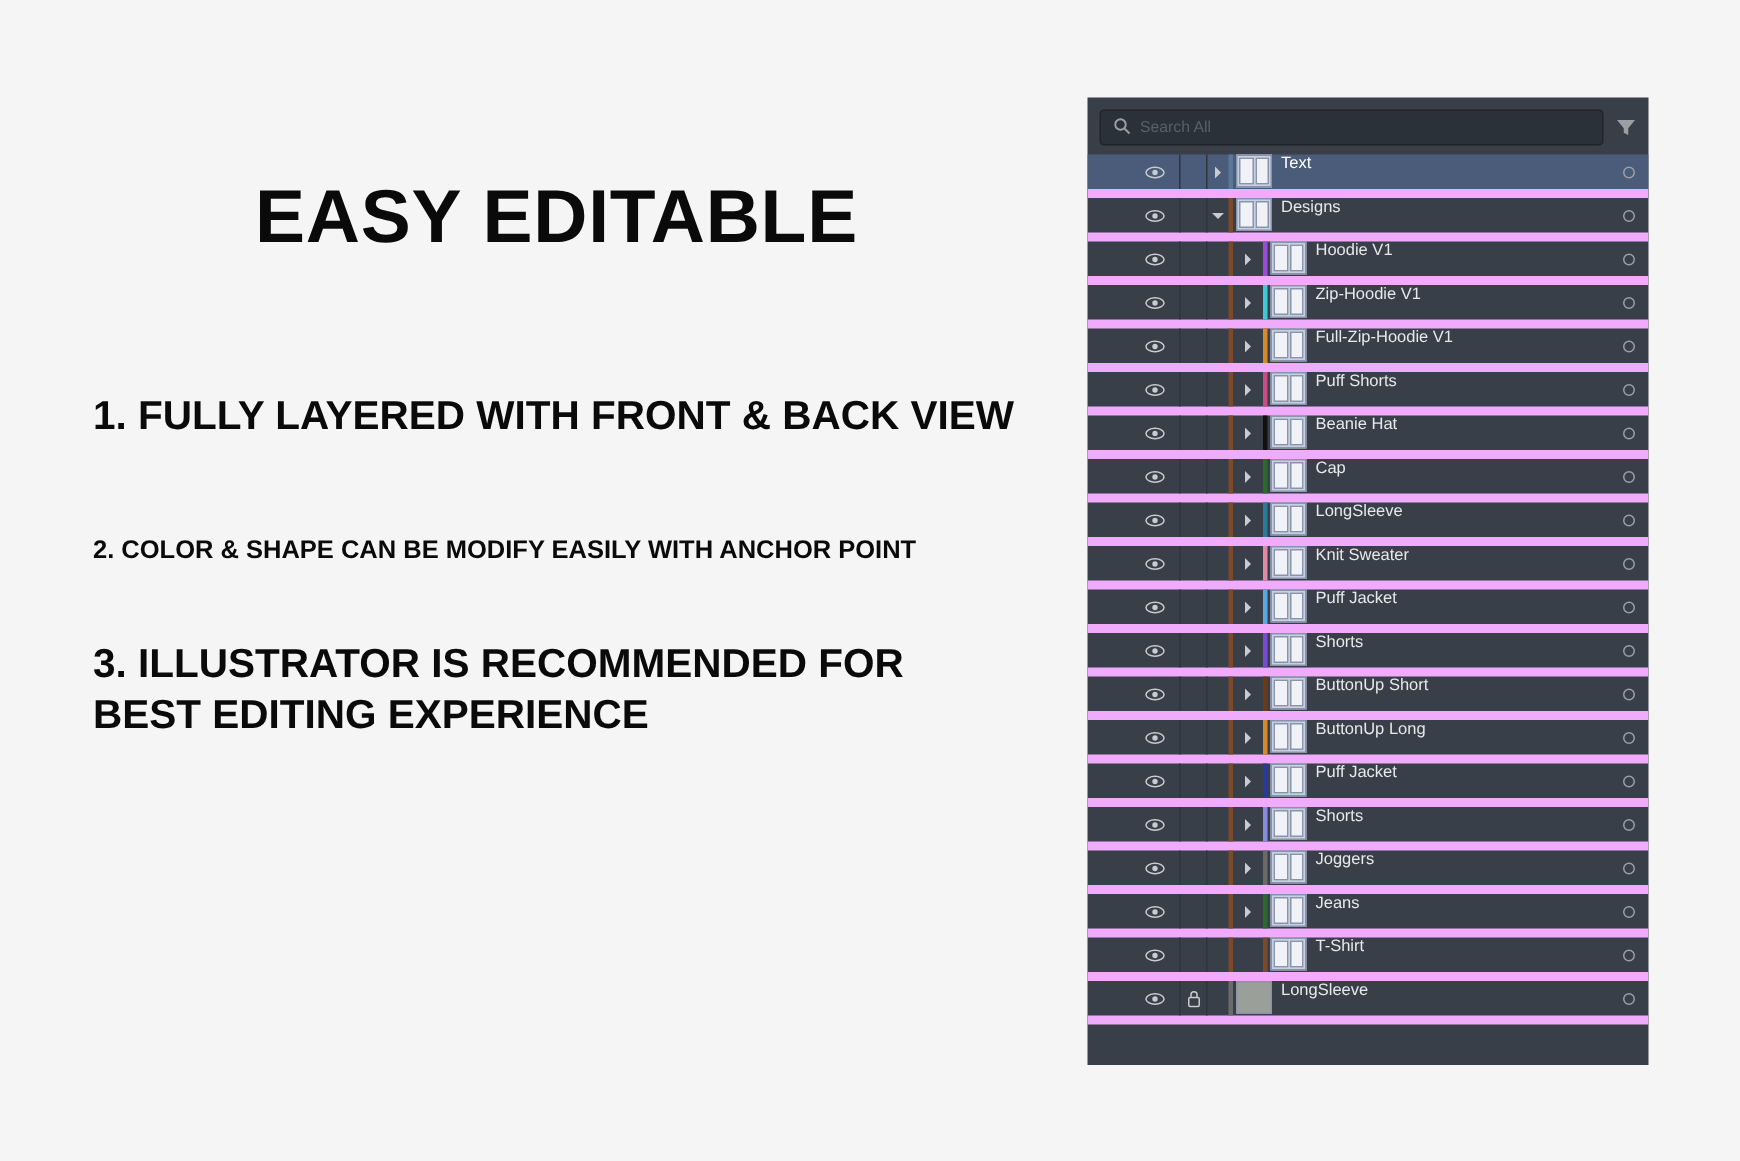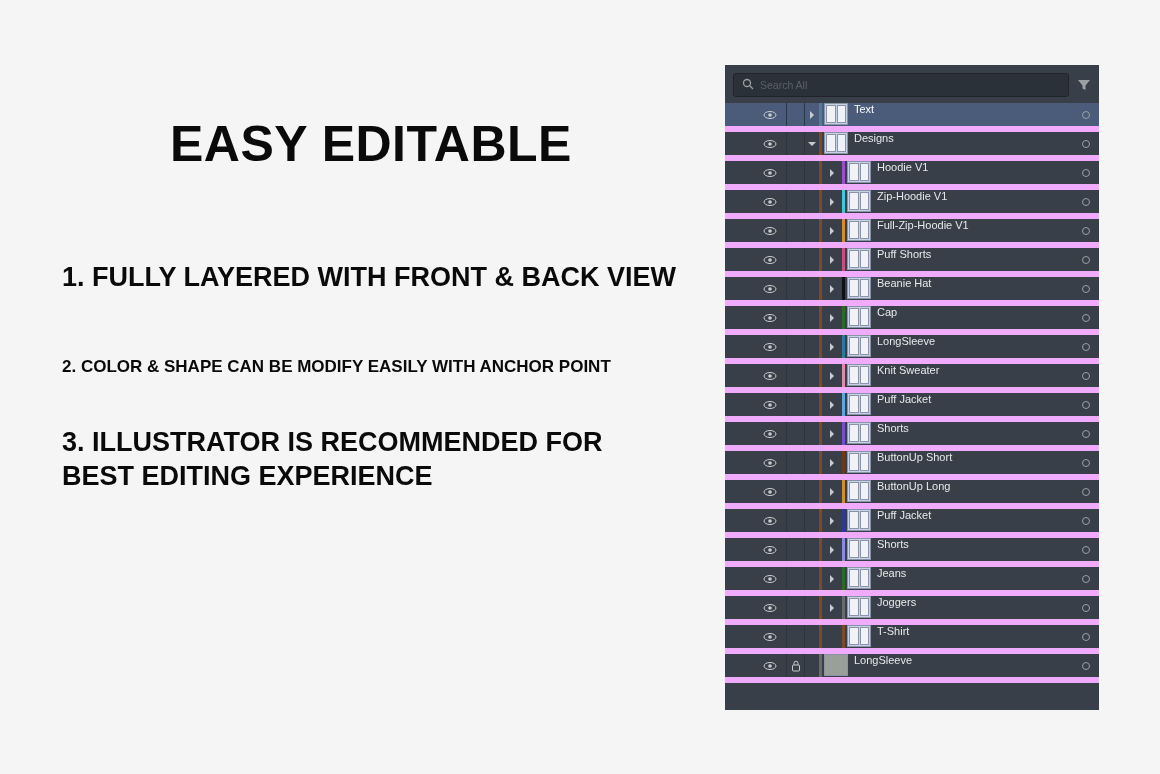"Jeans" div.layer-row { order: before "Joggers" -> after "Joggers" }
